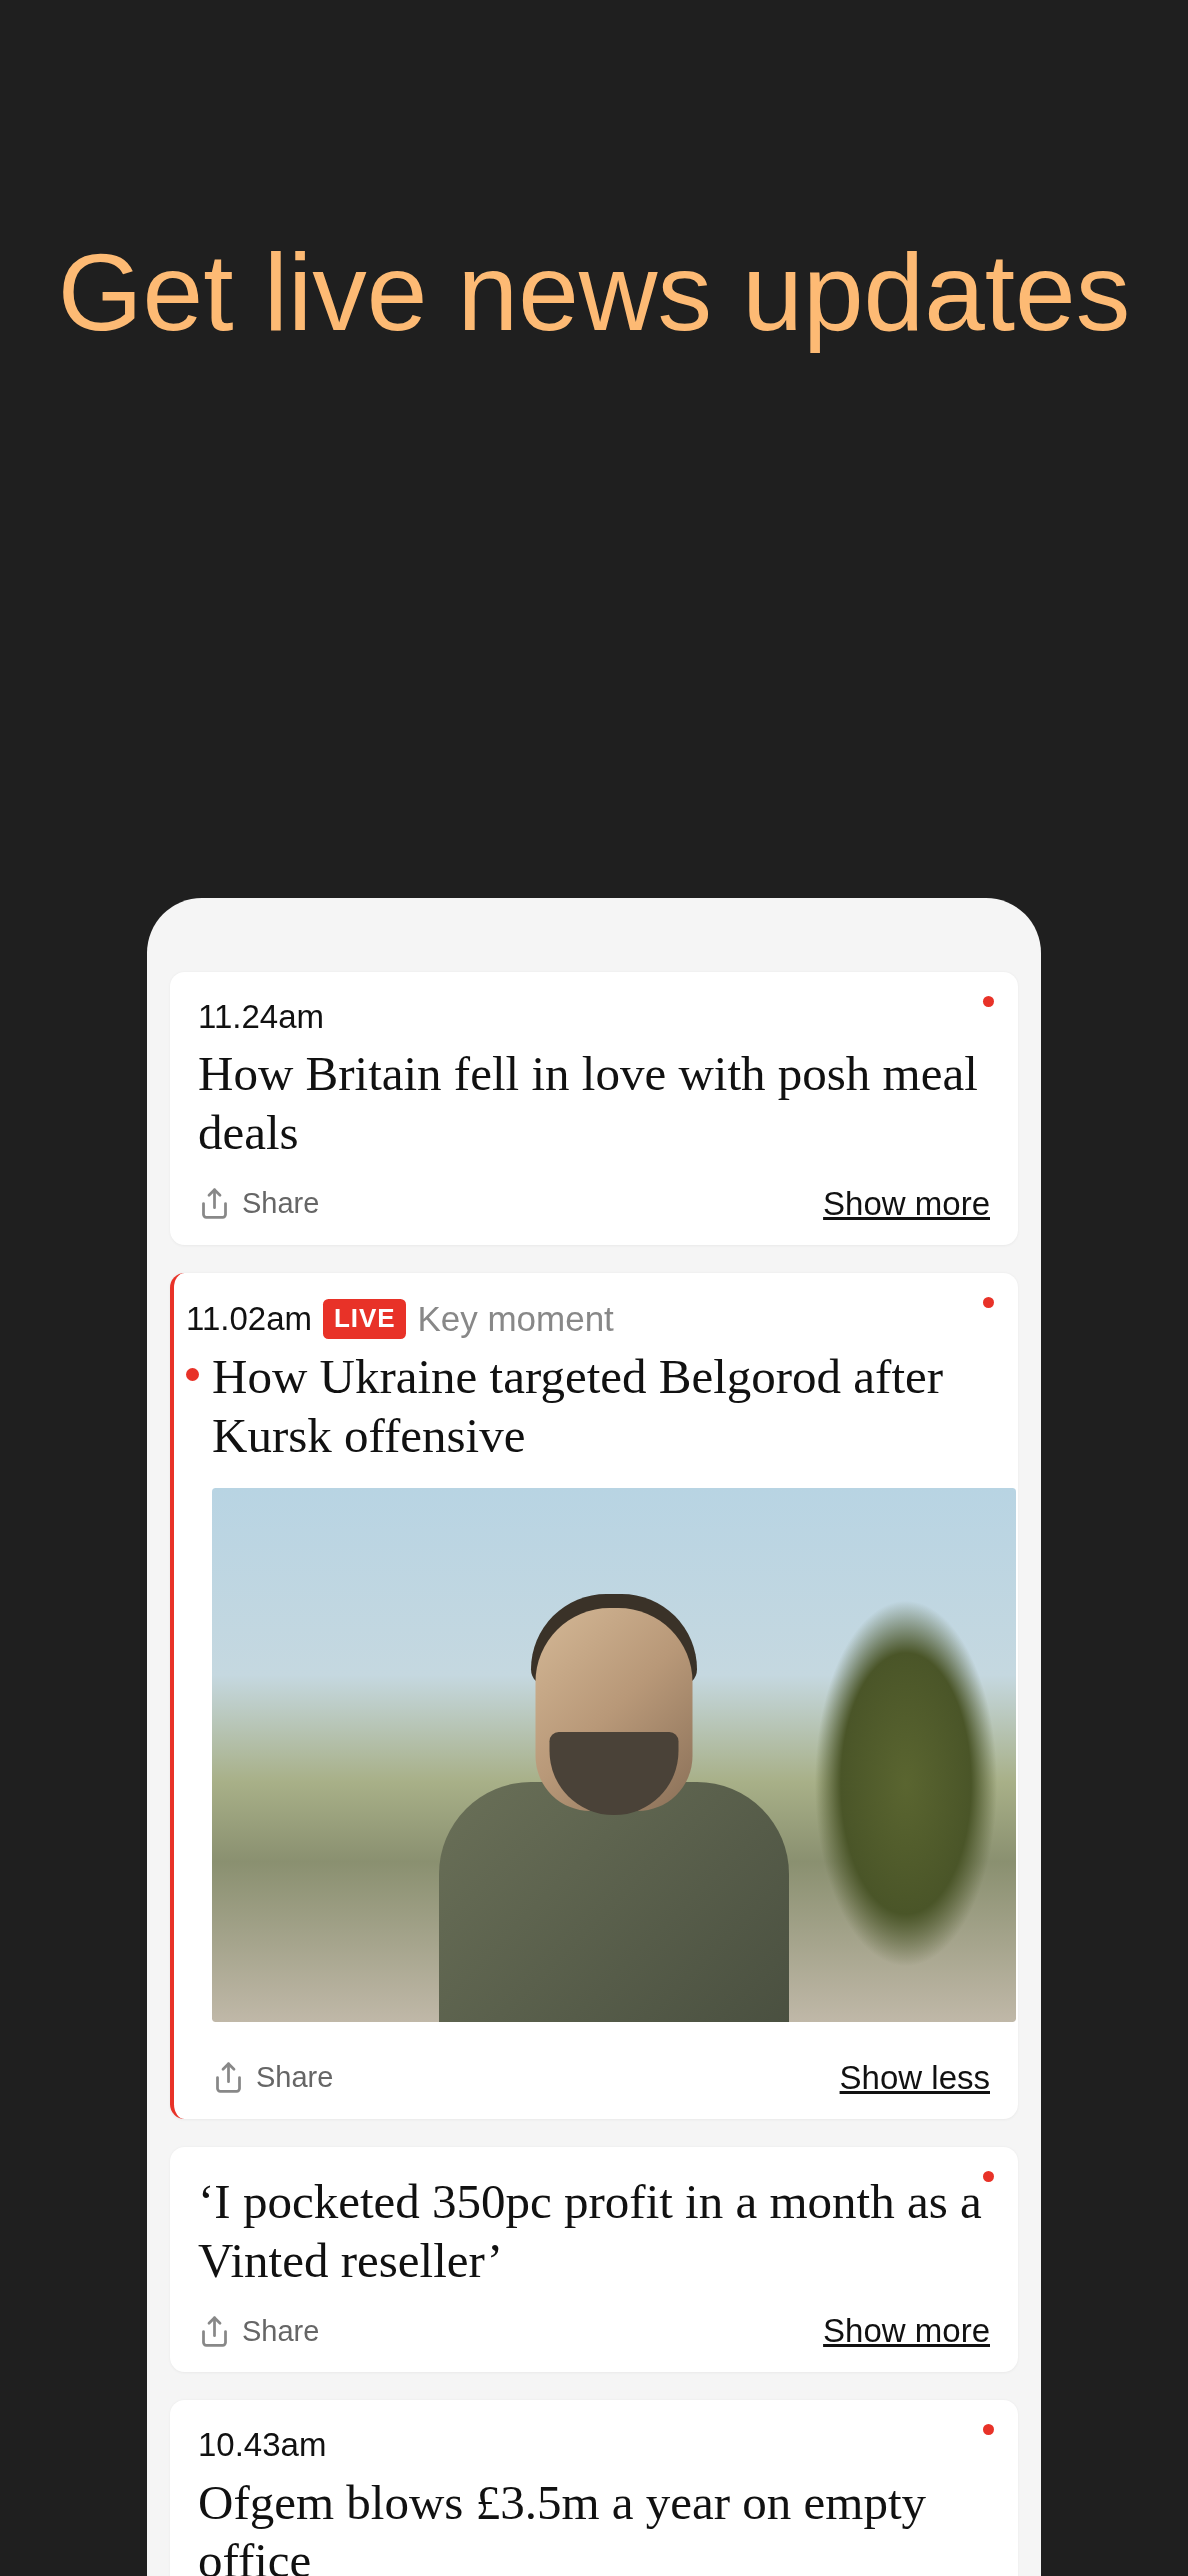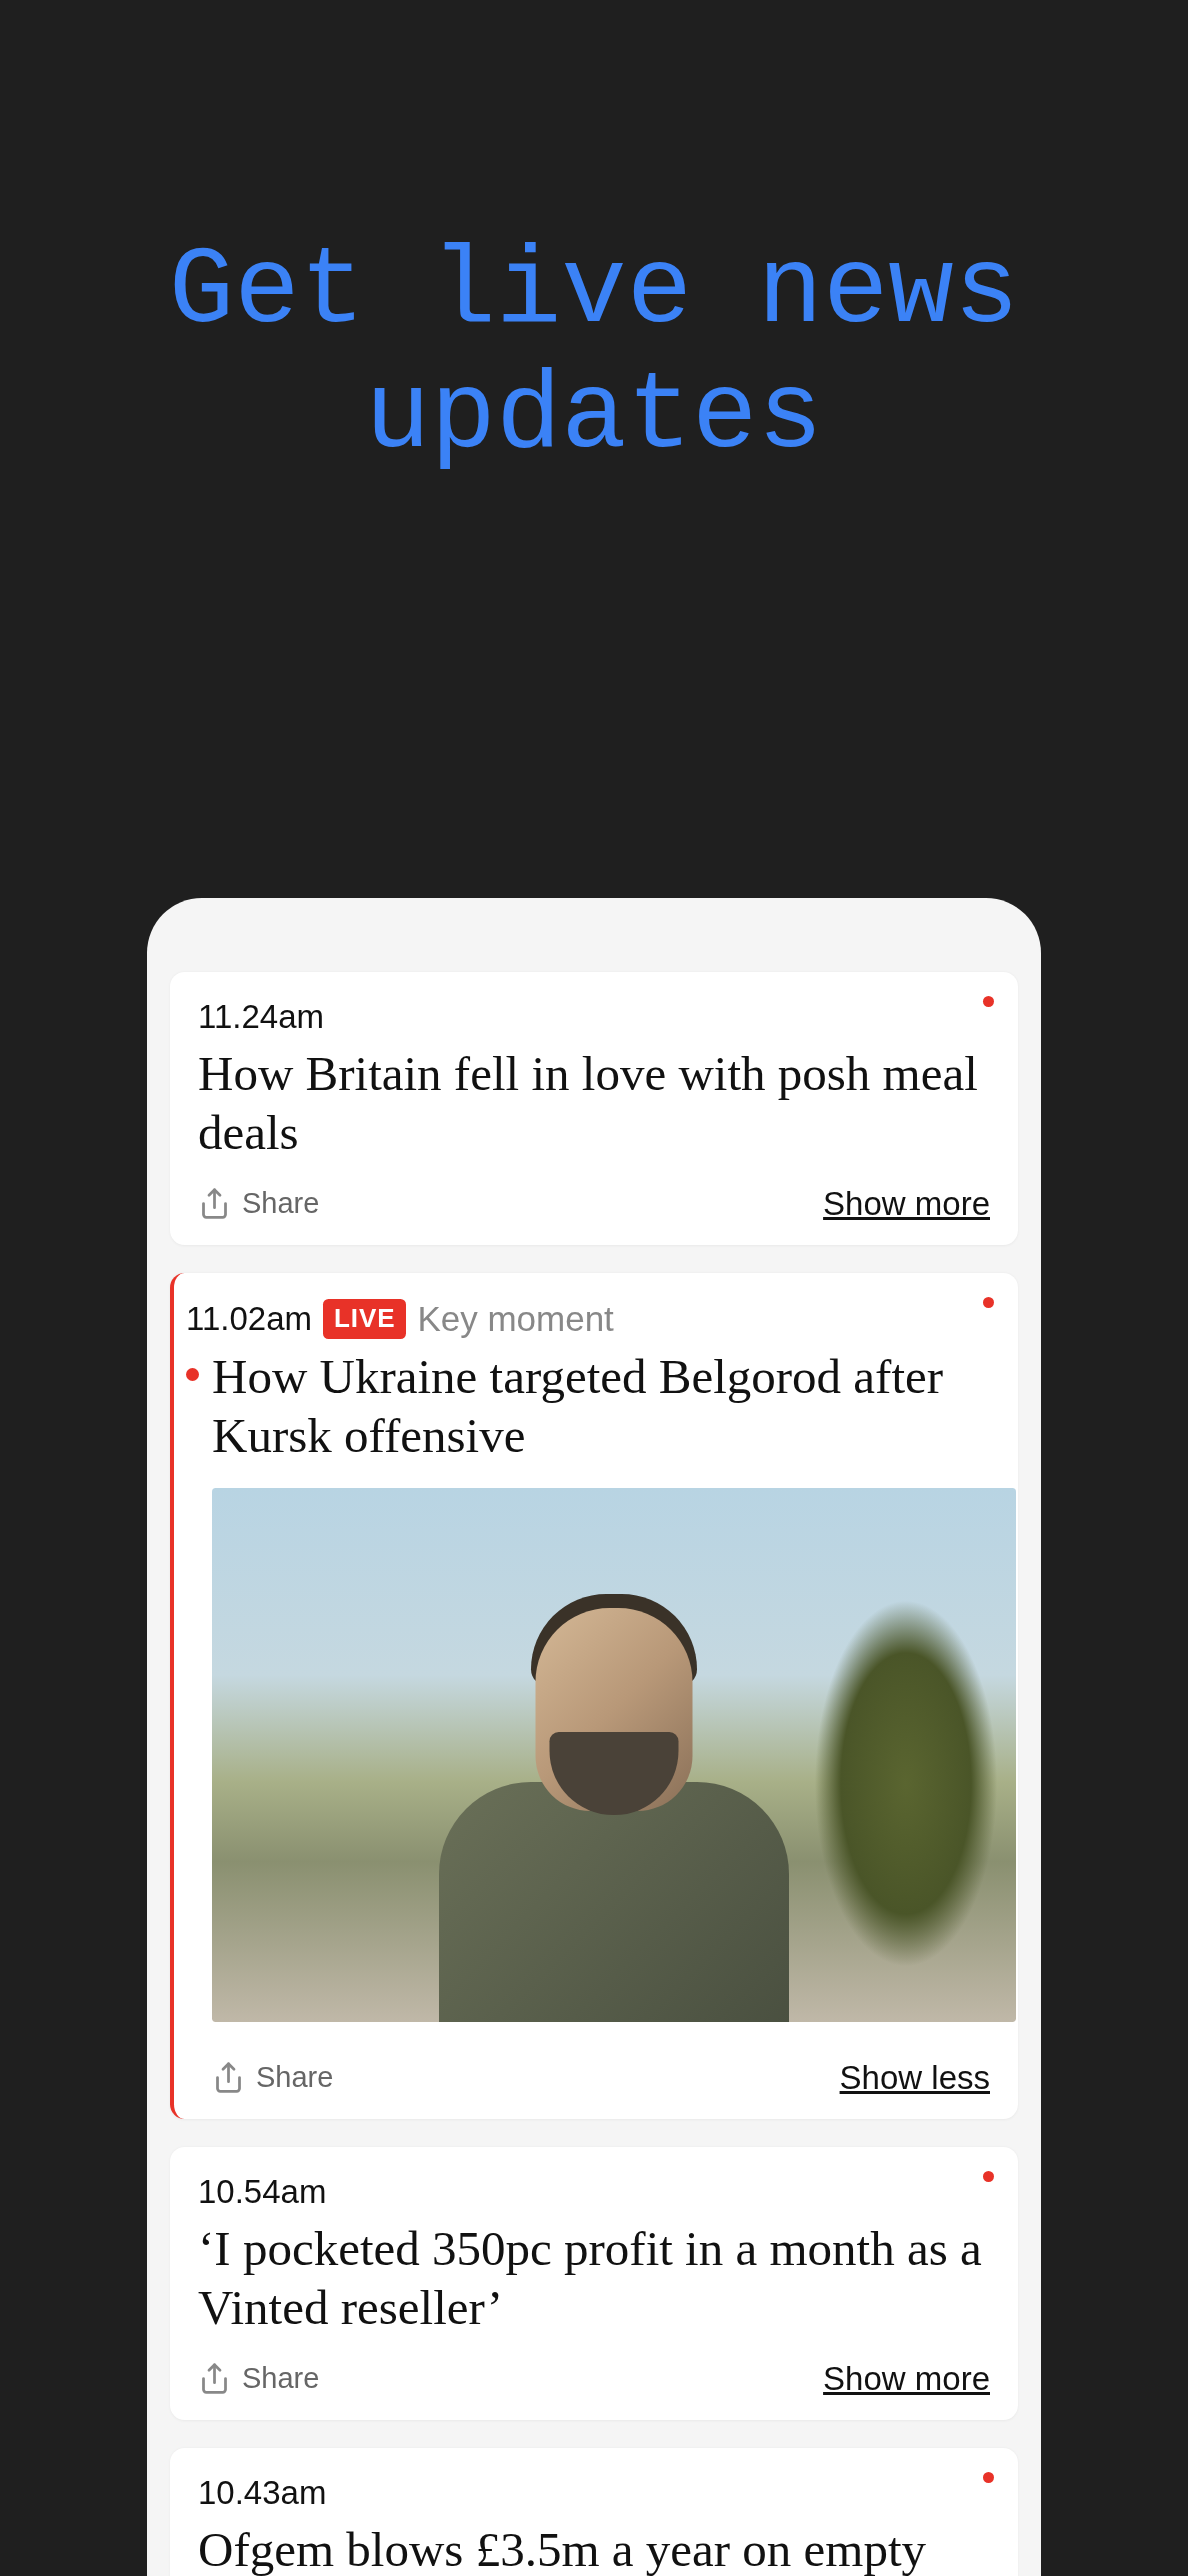"Get live news updates" .headline { color: #3b82f6 -> #fdba74; font-family: Liberation Mono, monospace -> Liberation Sans, sans-serif }
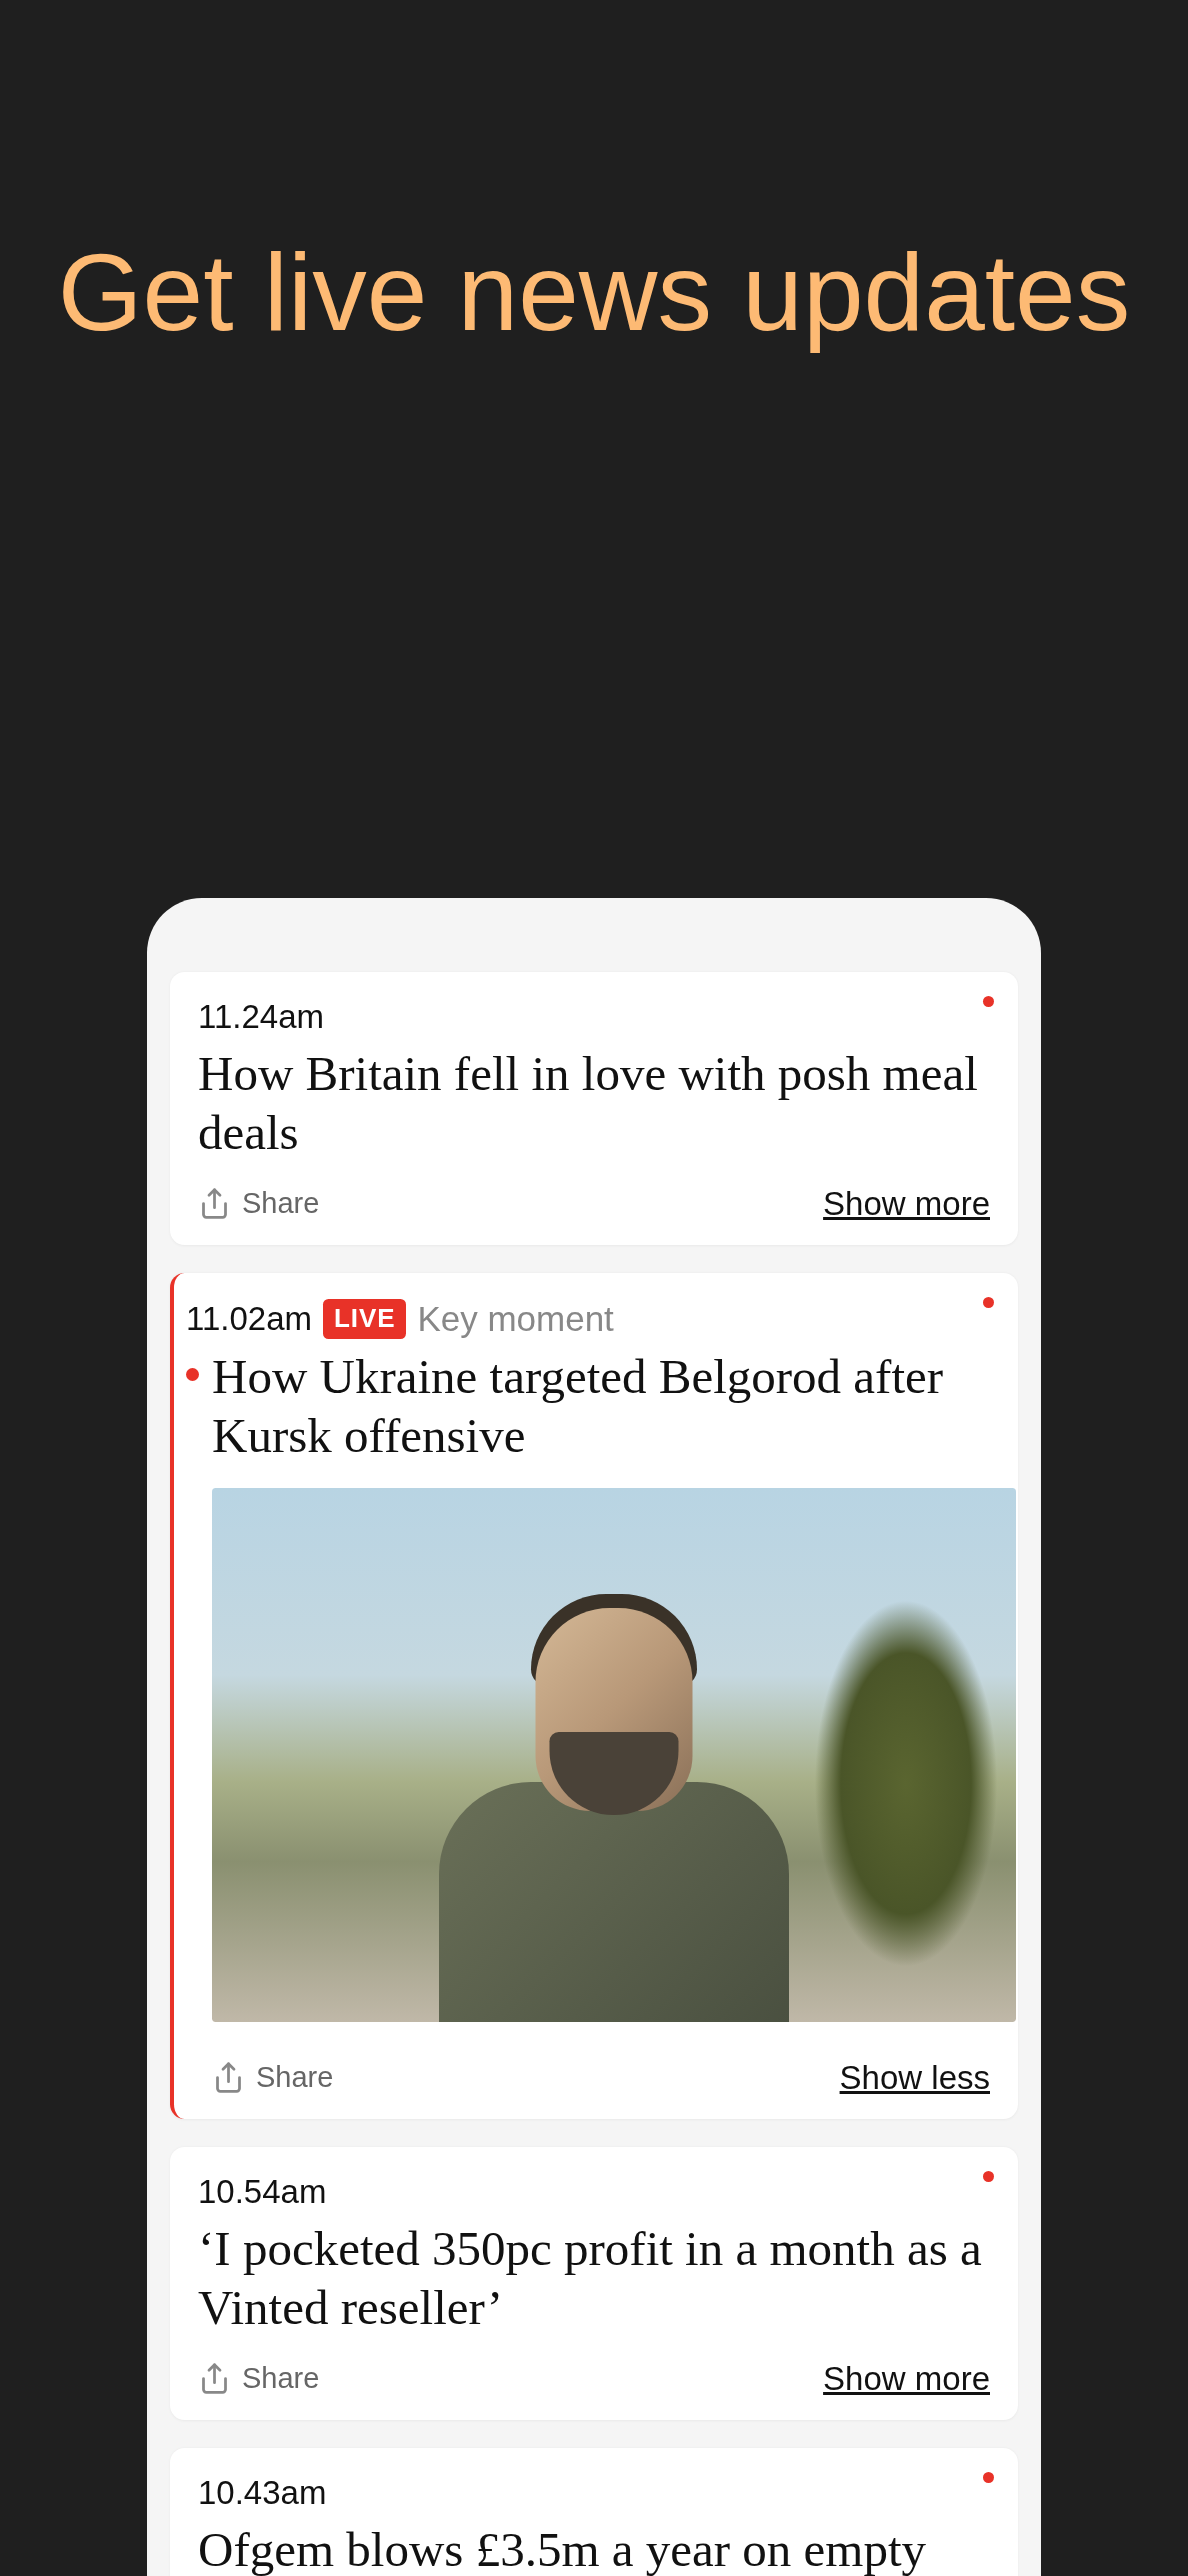"10.54am" div.card-meta { html: <div> <span>10.54am</span> </div> -> none }
